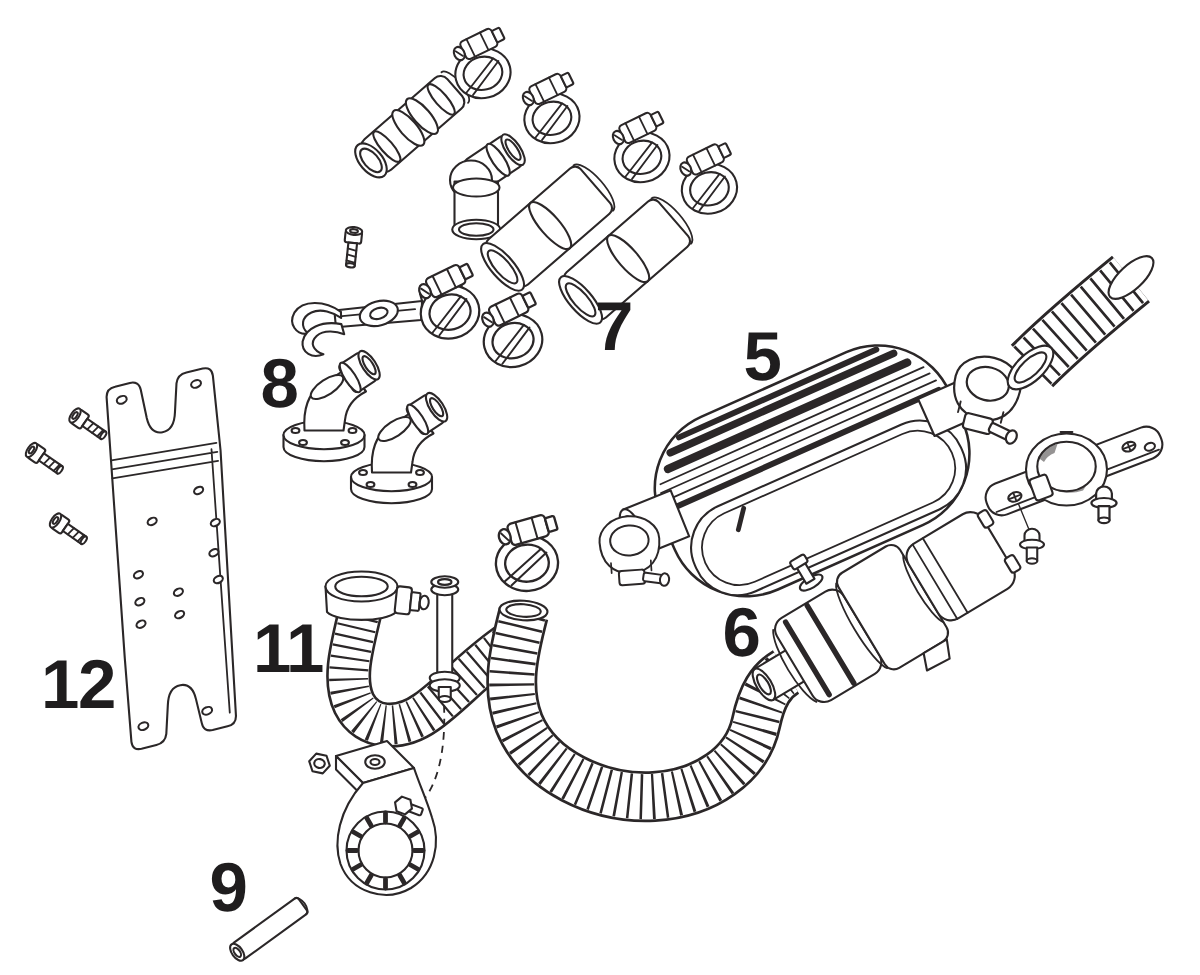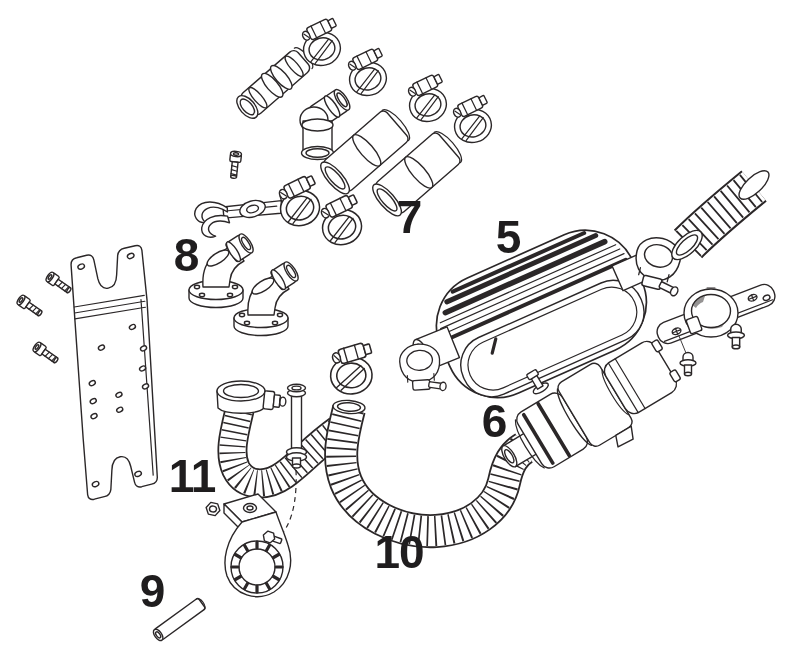"12" div.plabel { html: none -> <div>12</div> }
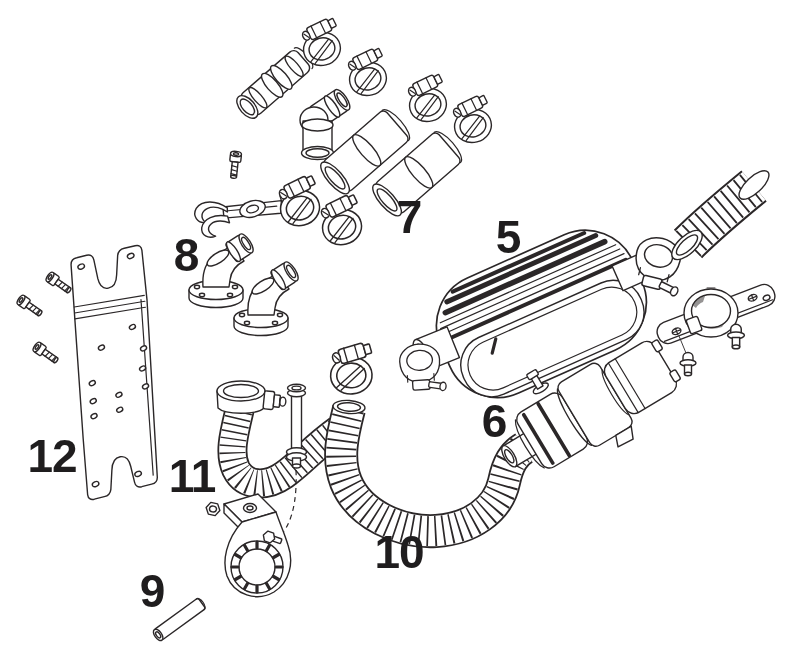"11" div.plabel { top: 476px -> 432px }
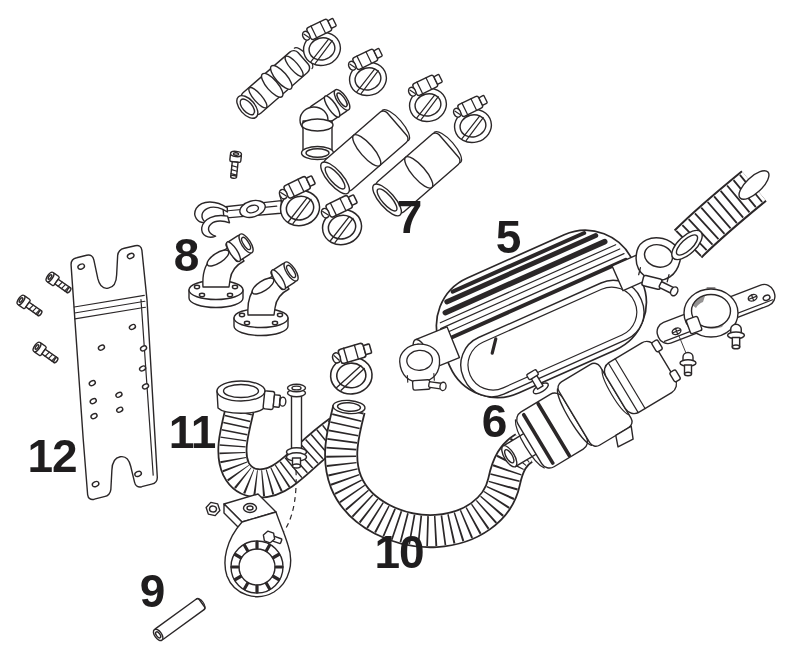"10" div.plabel { html: <div>10</div> -> none }
